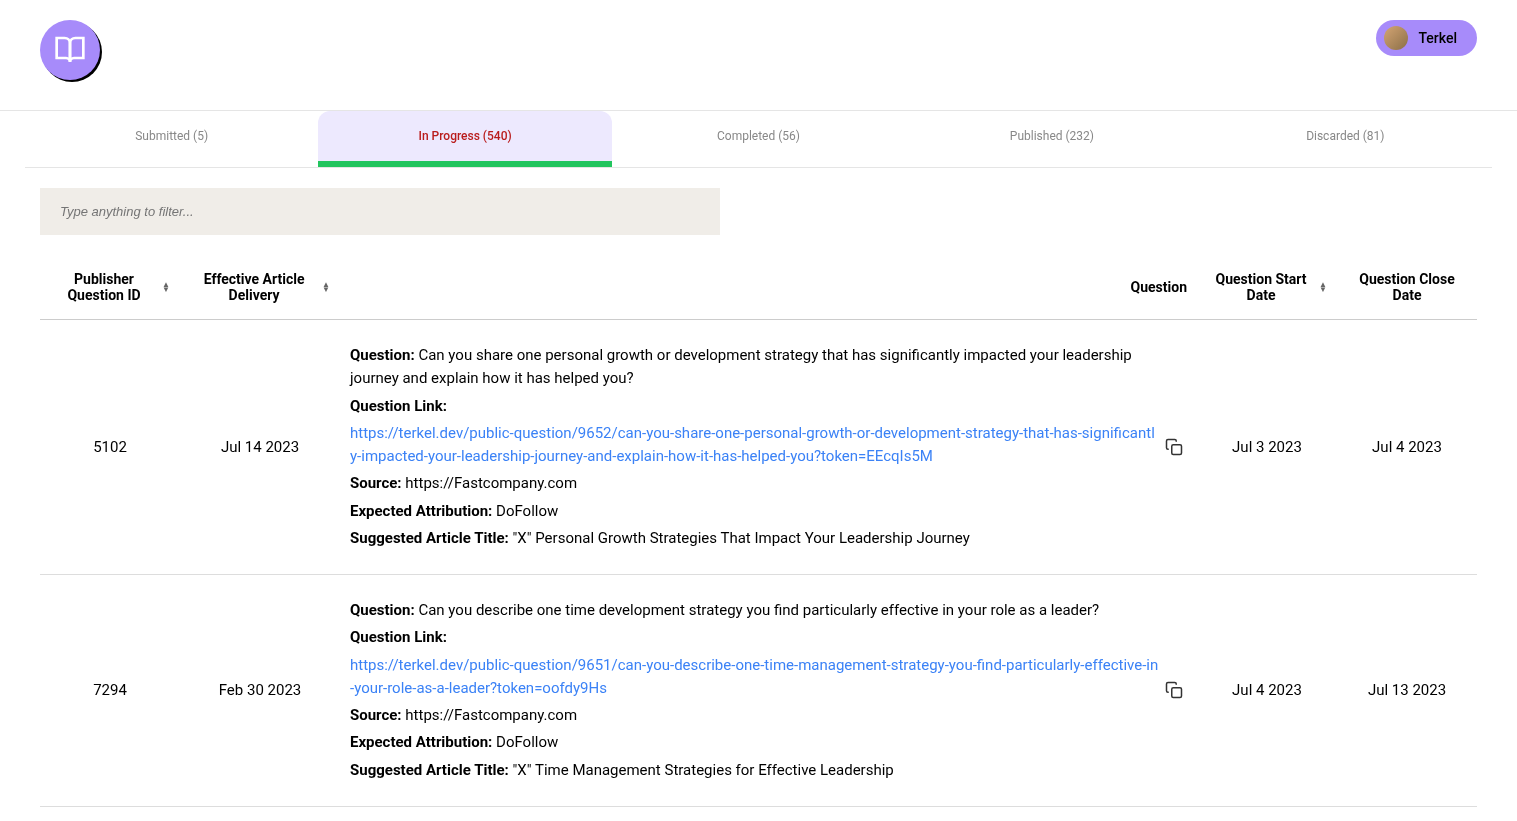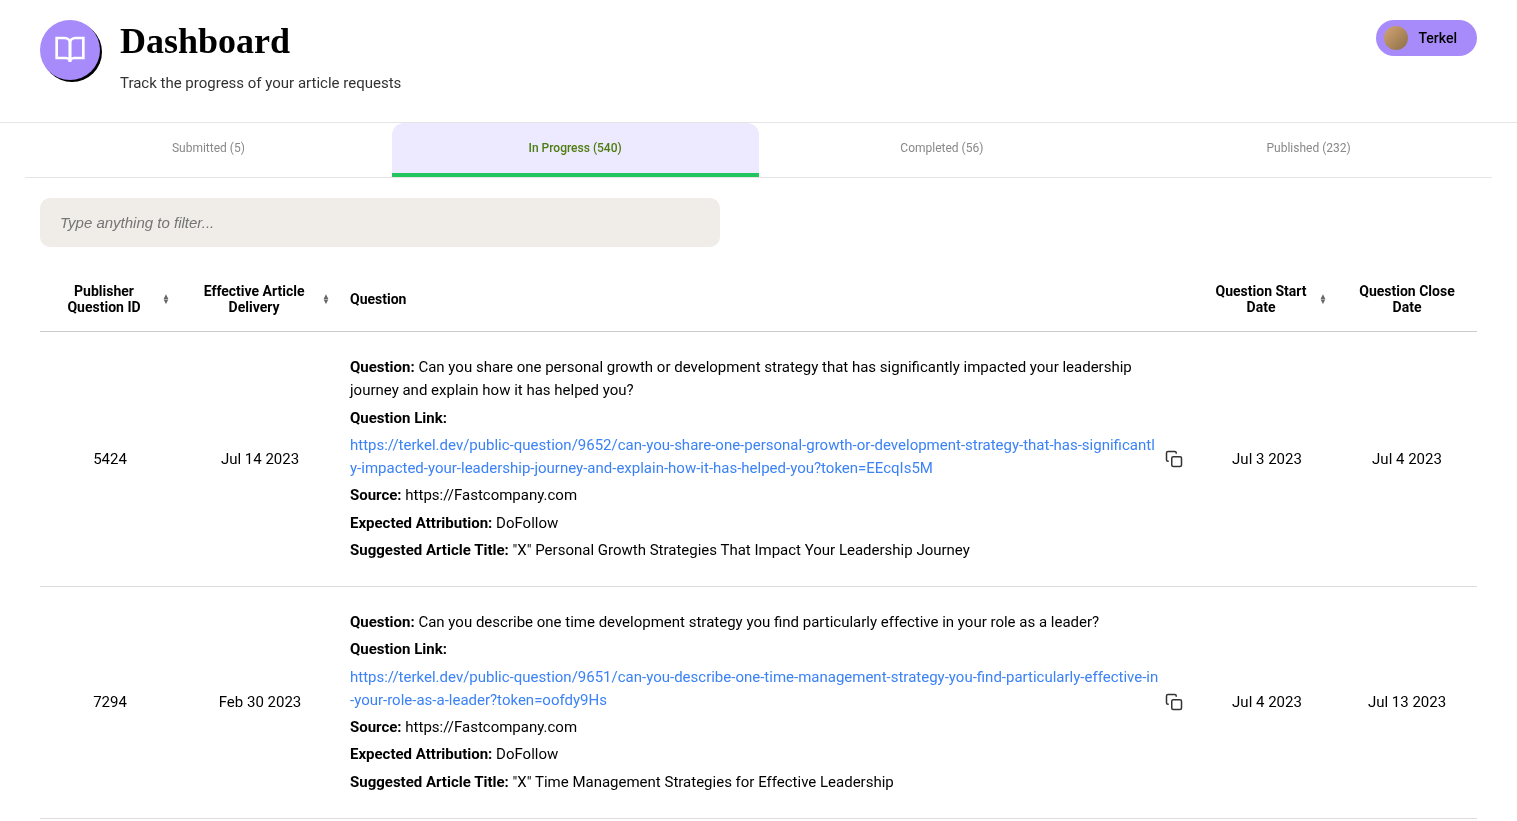"Dashboard" div.title-block { html: <div> <h1>Dashboard</h1> <p>Track the progress of your article requests</p> </div> -> none }
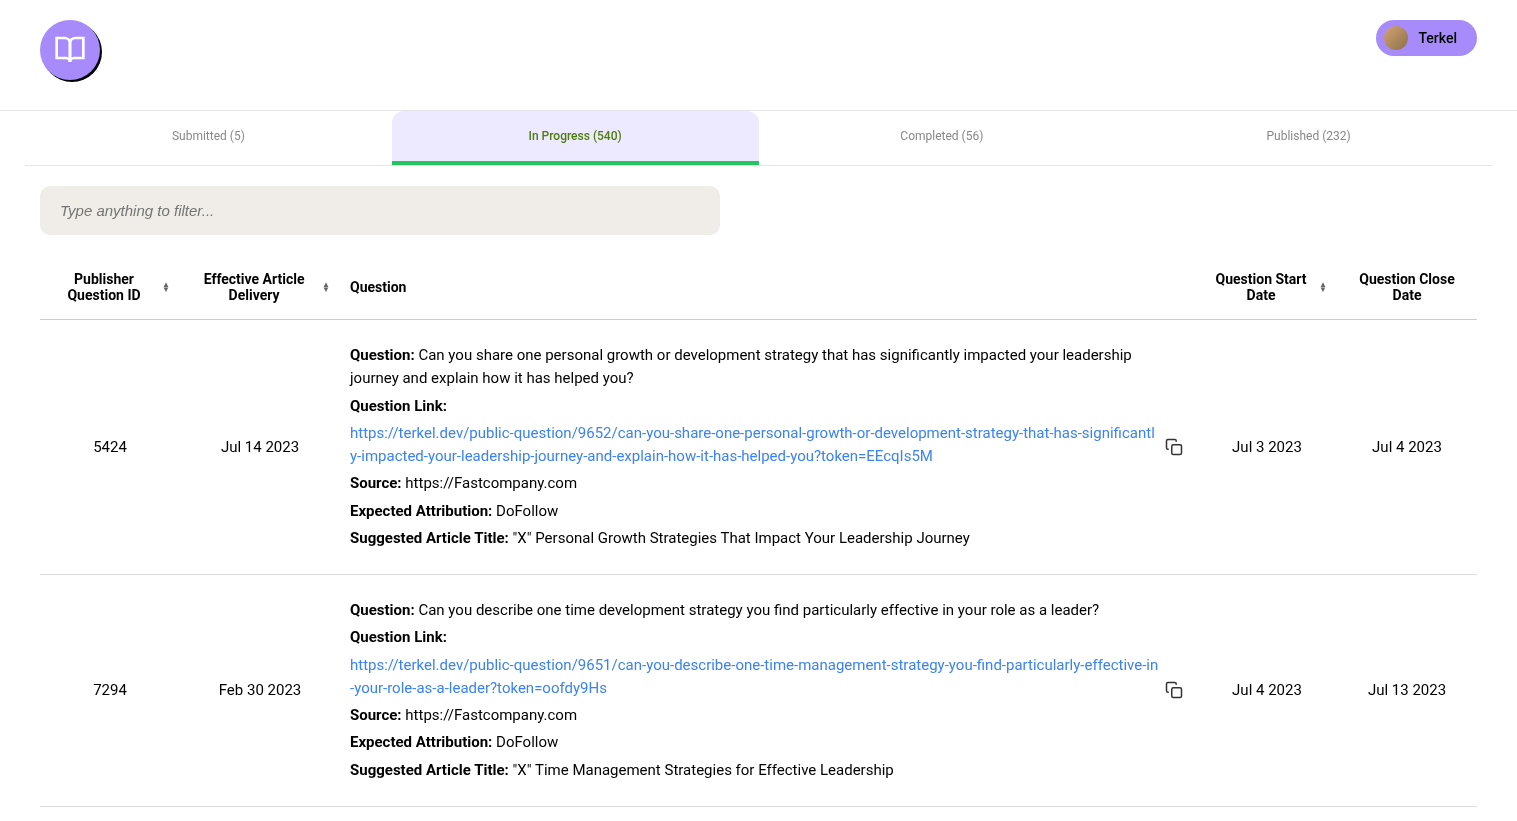"In Progress (540)" .tab.active { border-bottom: 4px solid #22c55e -> 6px solid #22c55e; color: #4d7c0f -> #b91c1c }
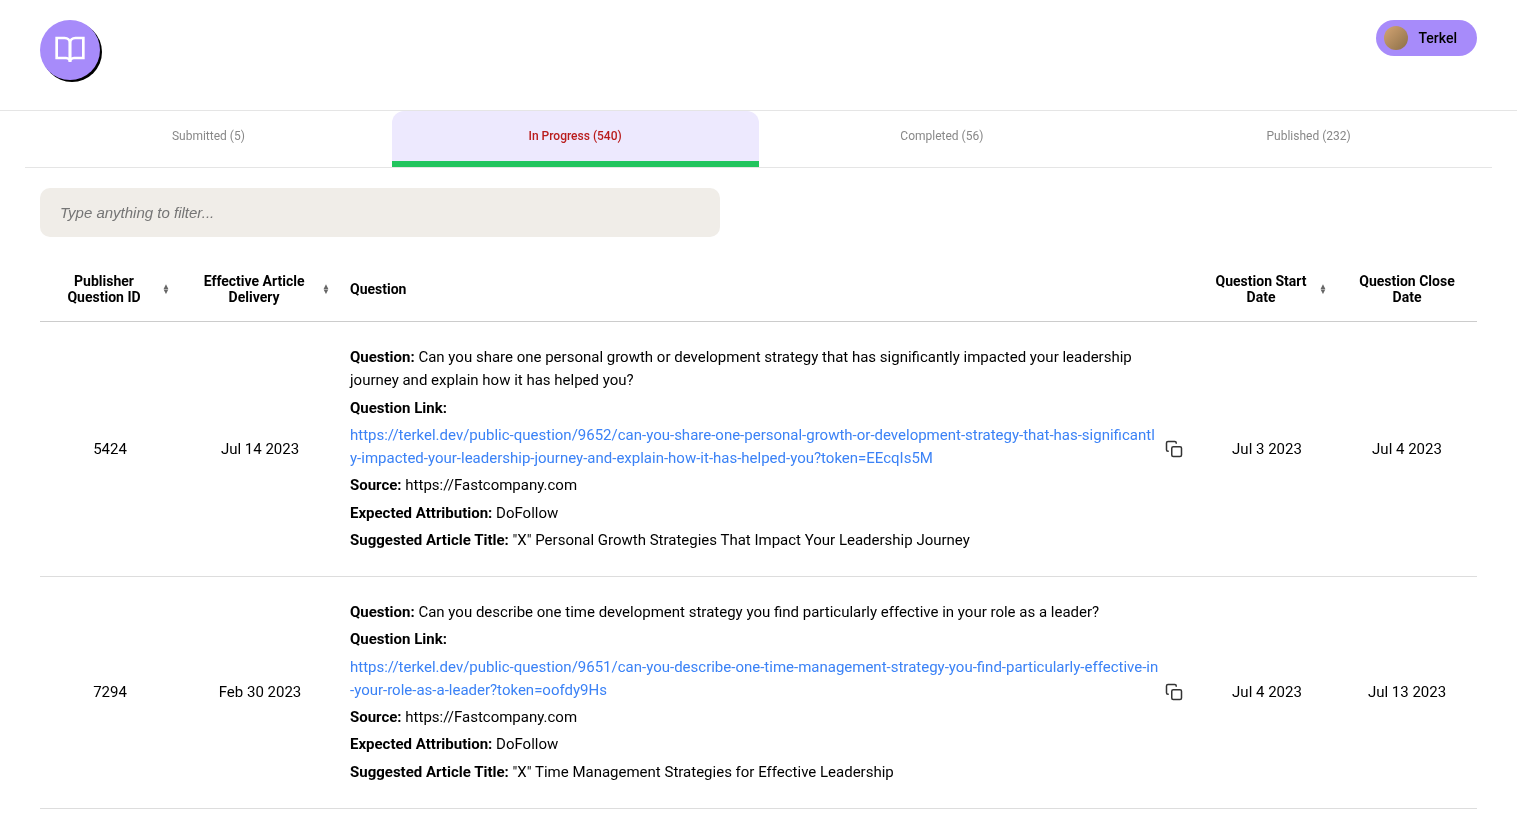"Discarded (81)" div.tab { html: none -> <div>Discarded (81)</div> }
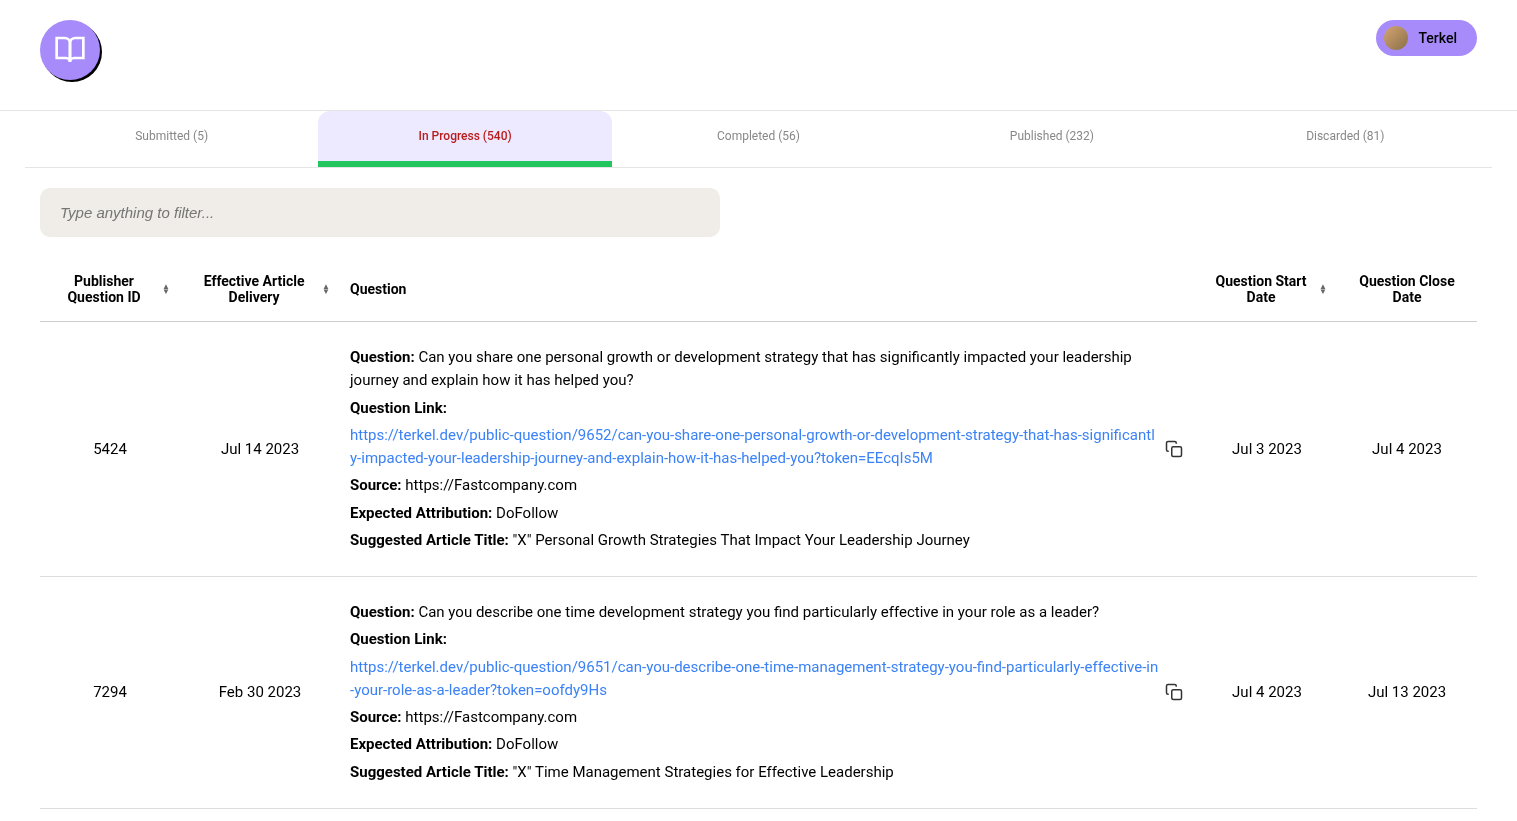"Type anything to filter..." .filter-input { border-radius: 10px -> 0; font-size: 15px -> 13px }
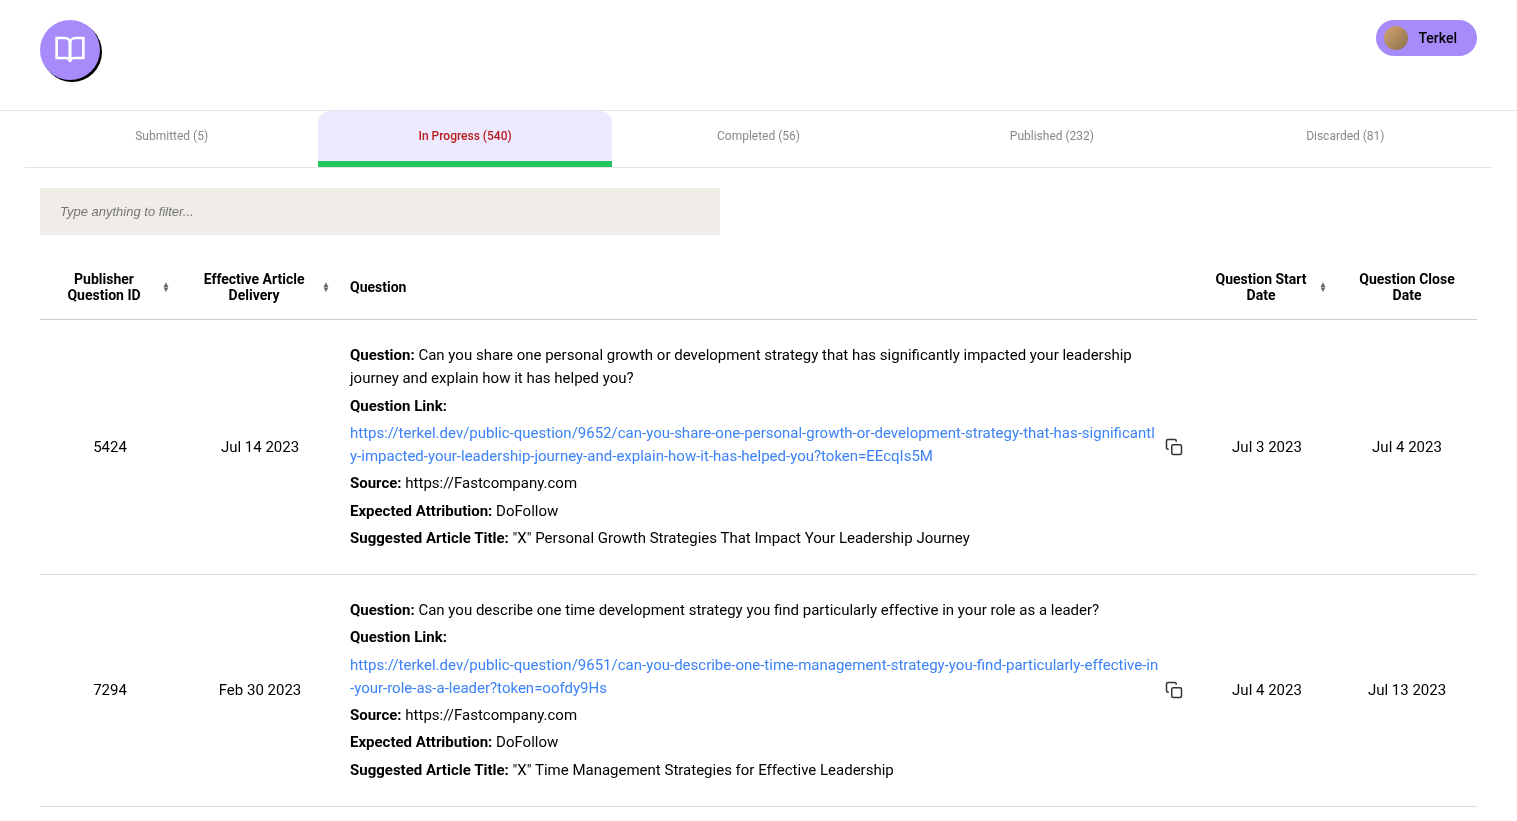"Question" .th-inner.left { justify-content: flex-start -> flex-end }
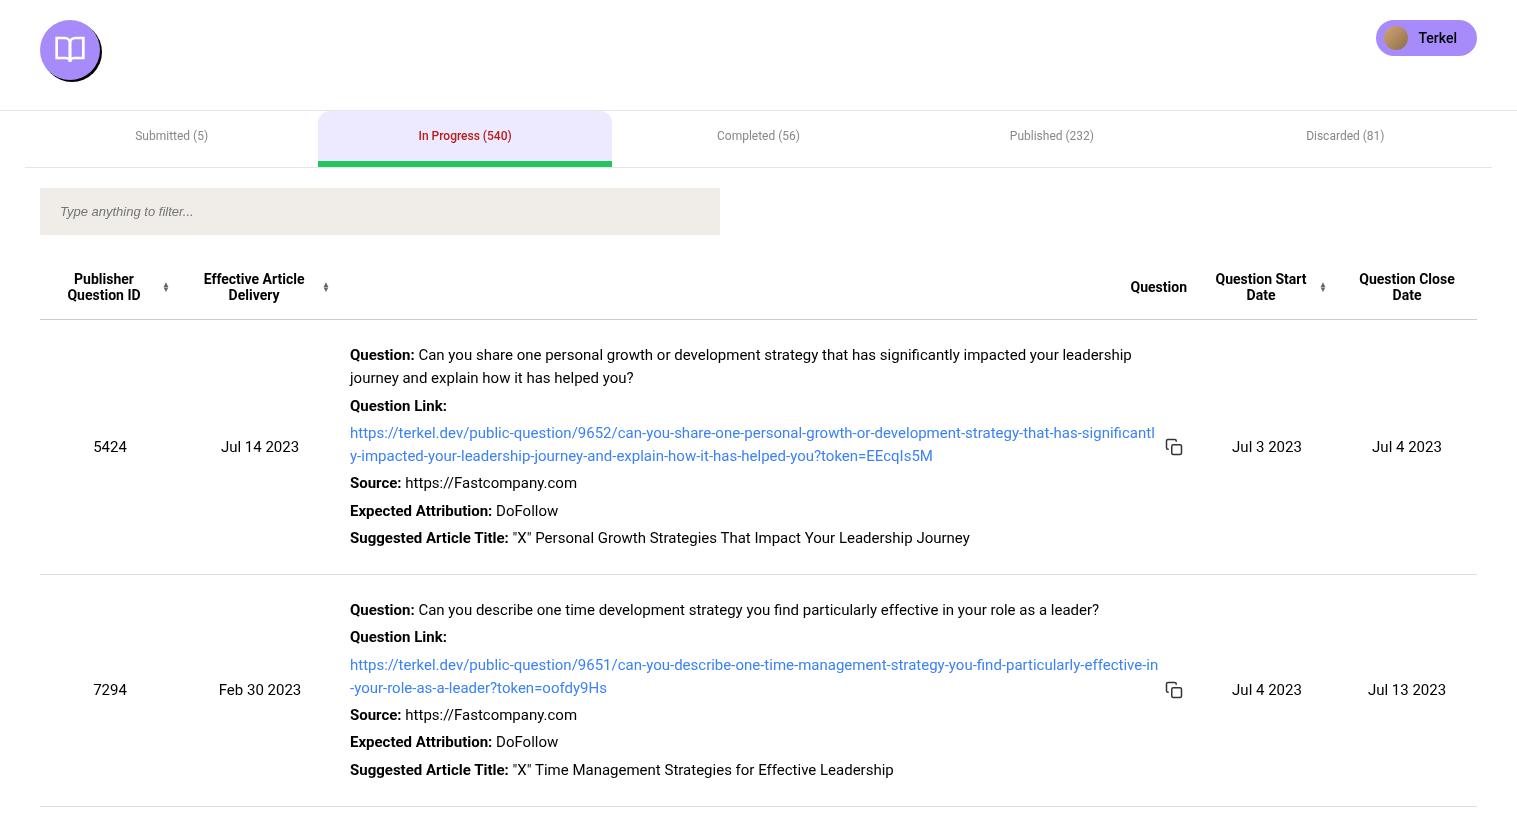"5424" td { text: 5424 -> 5102 }
